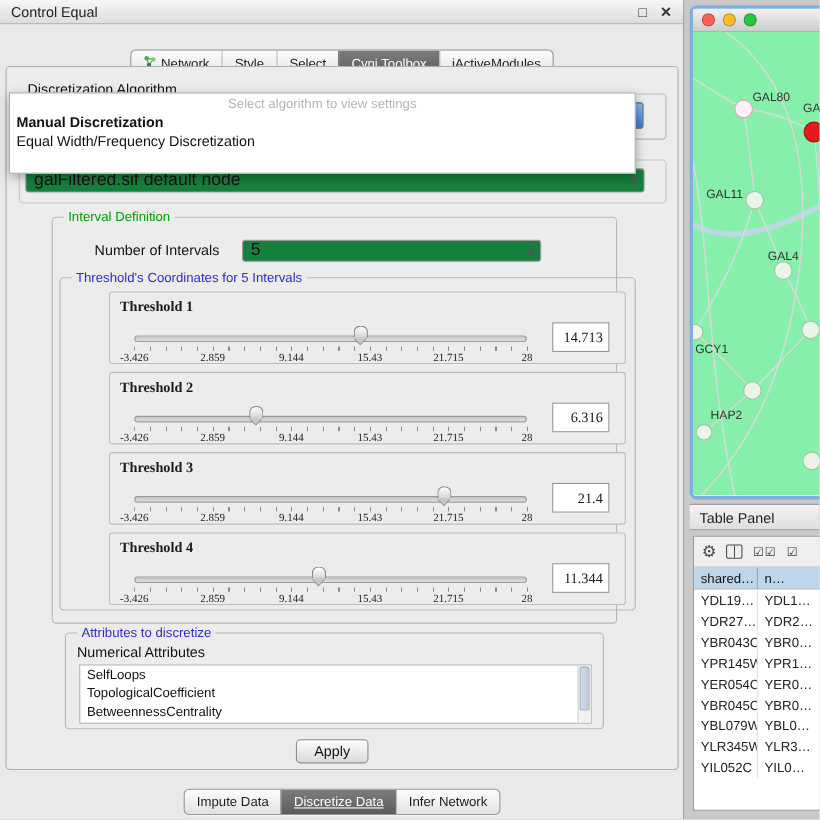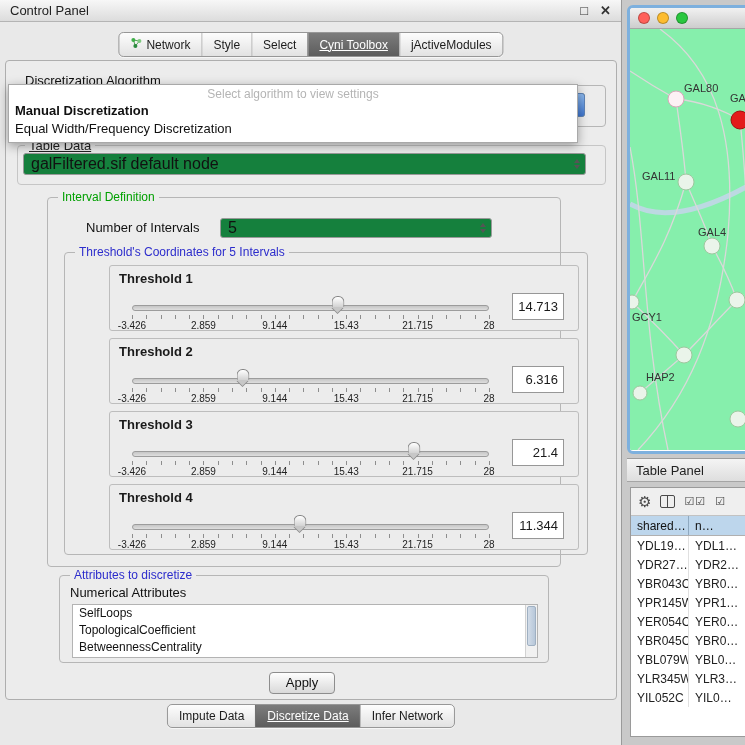"Control Panel" span.cp-title { text: Panel -> Equal }
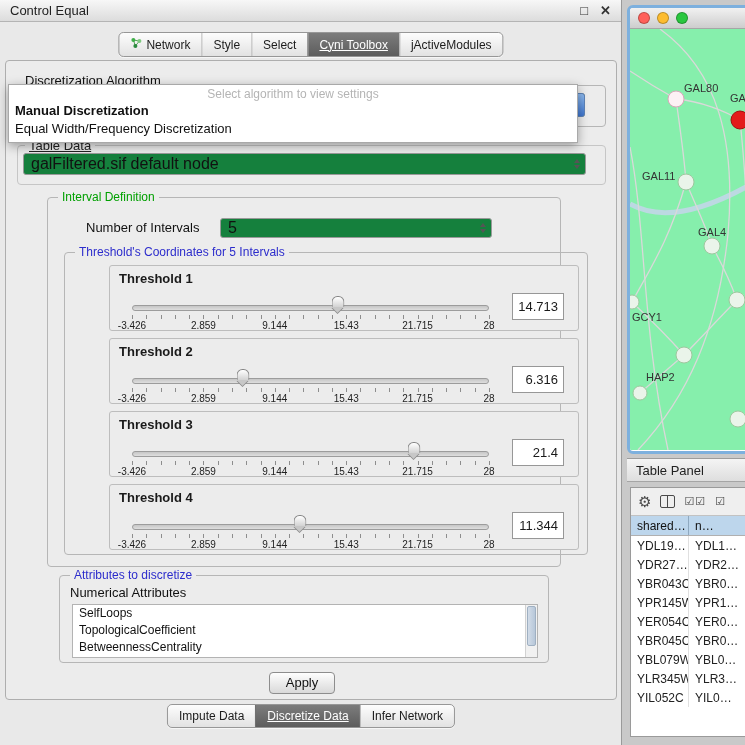"Network" .tabgroup { margin-top: none -> 13px }
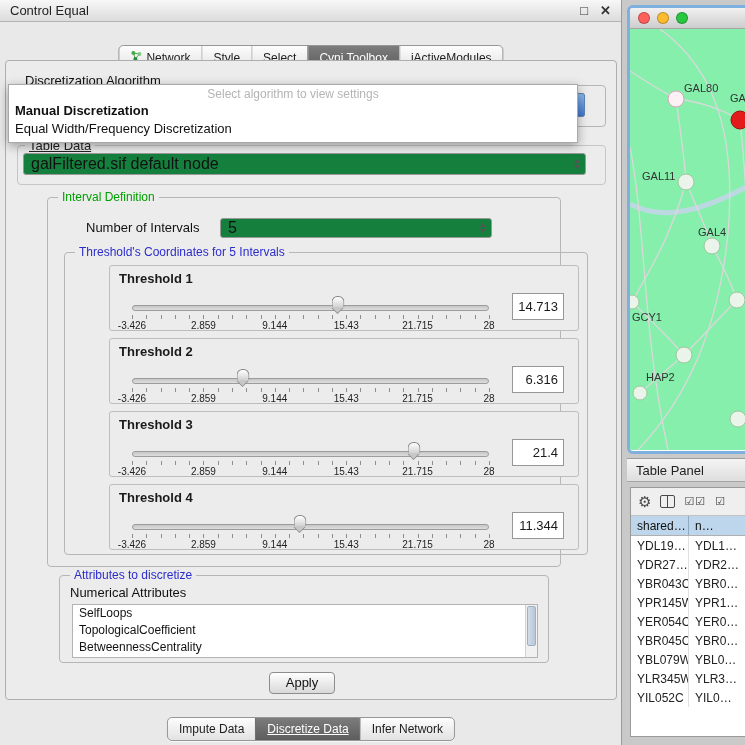"Select algorithm to view settings" .algo-popup { padding-bottom: 5px -> 20px }
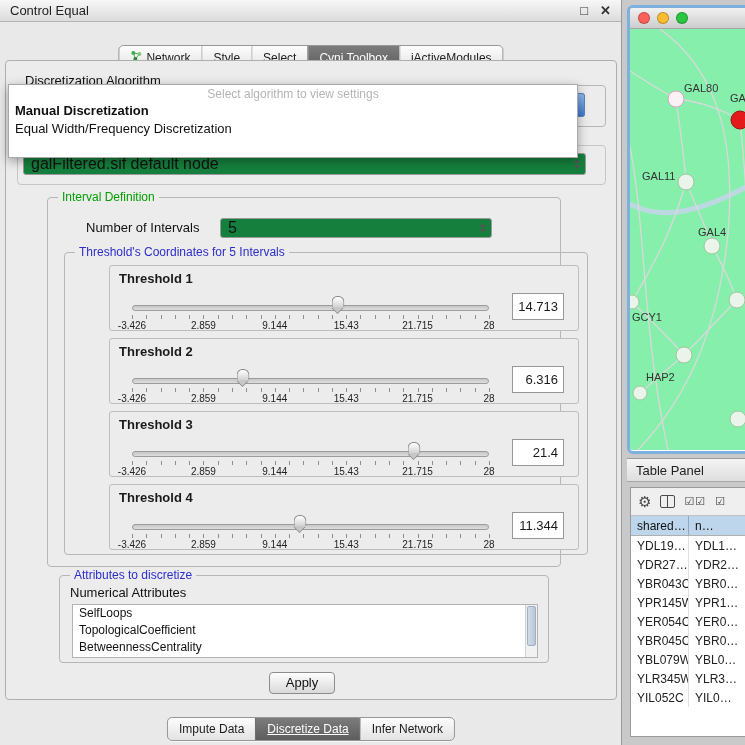"Threshold's Coordinates for 5 Intervals" div.group { left: 16px -> 6px }
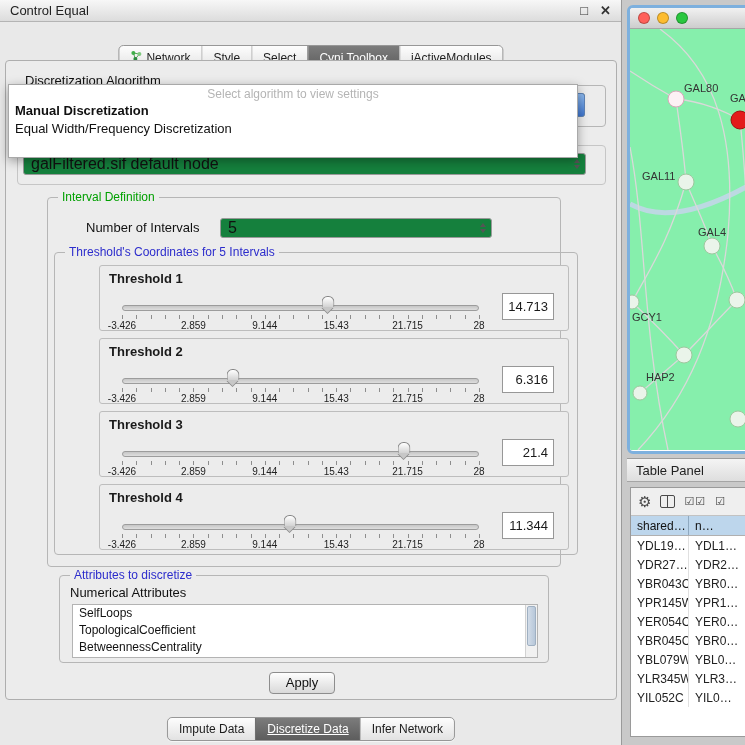"Threshold 1" .threshold { font-family: none -> Liberation Serif, serif }
